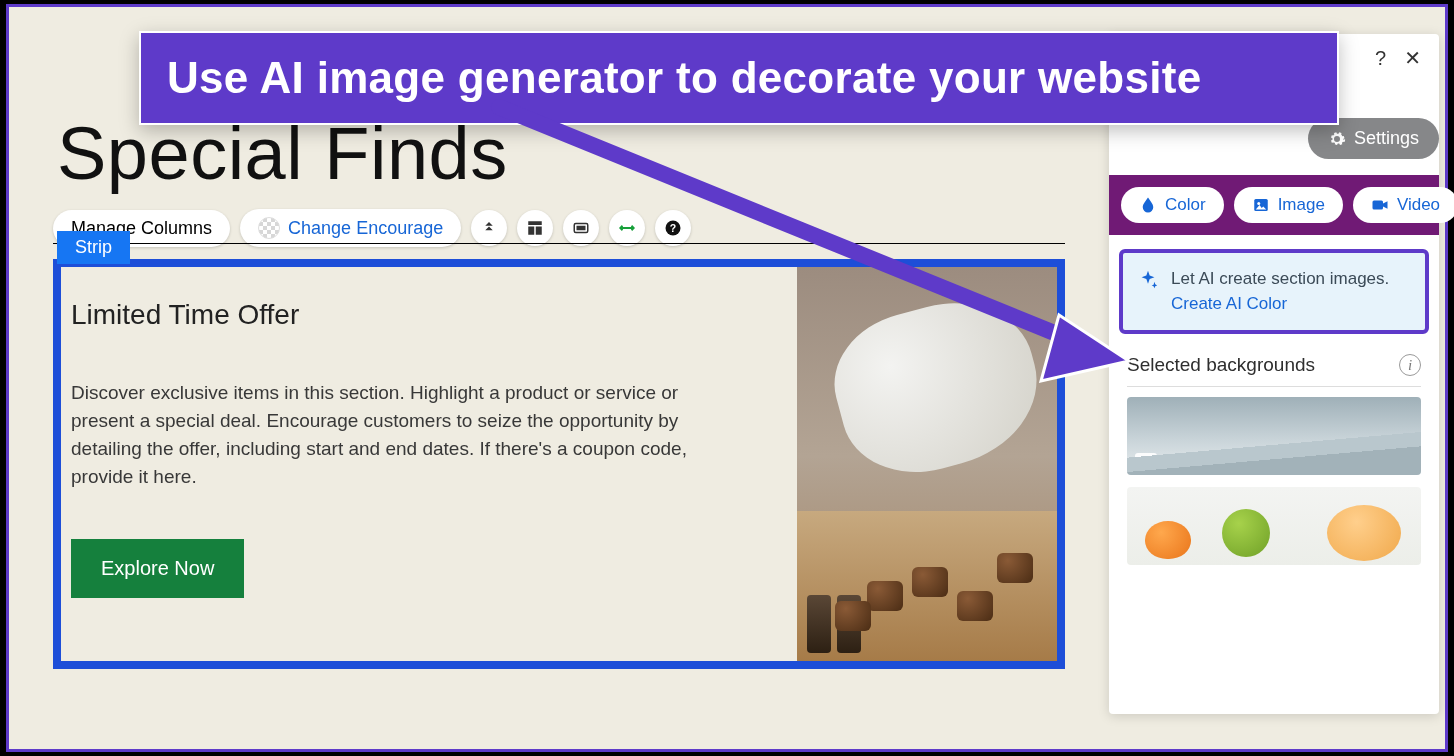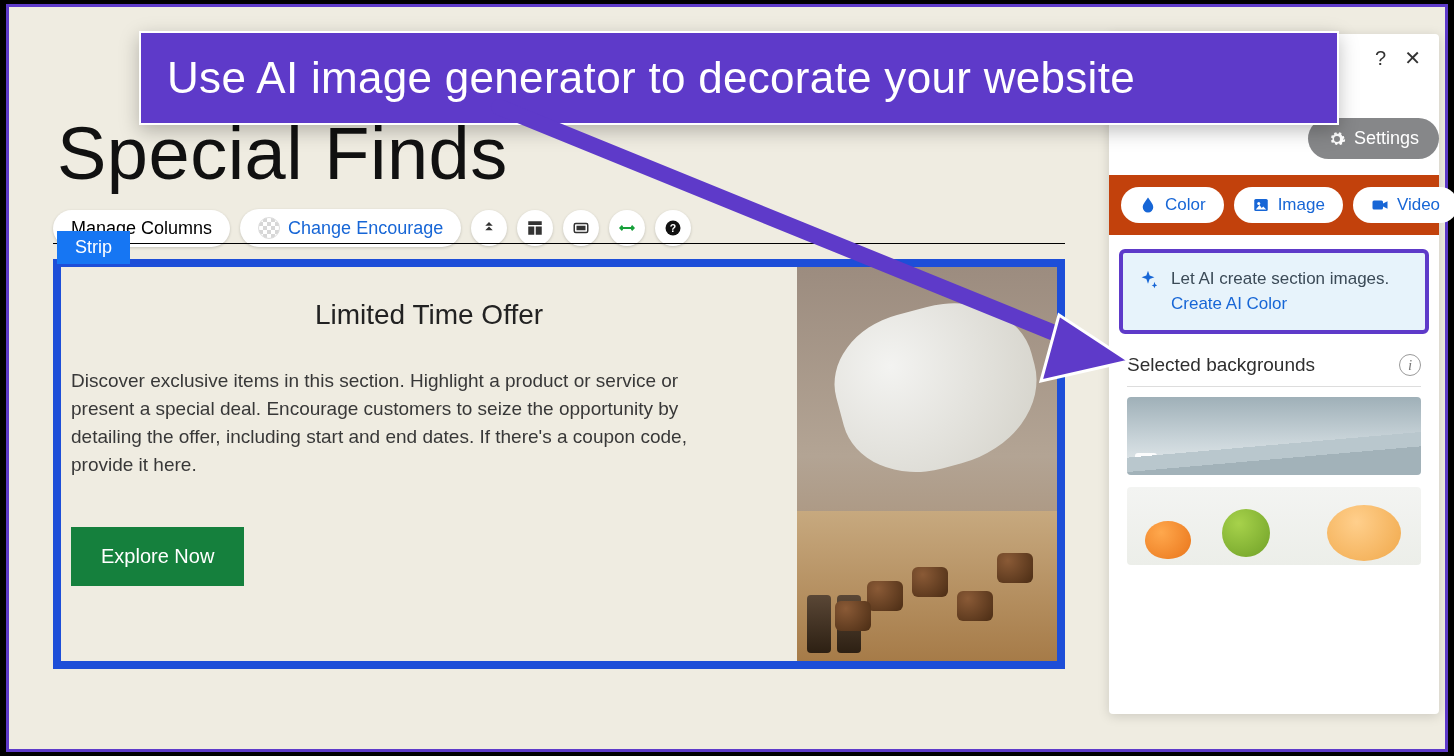"Use AI image generator to" .callout { font-weight: 400 -> 700 }
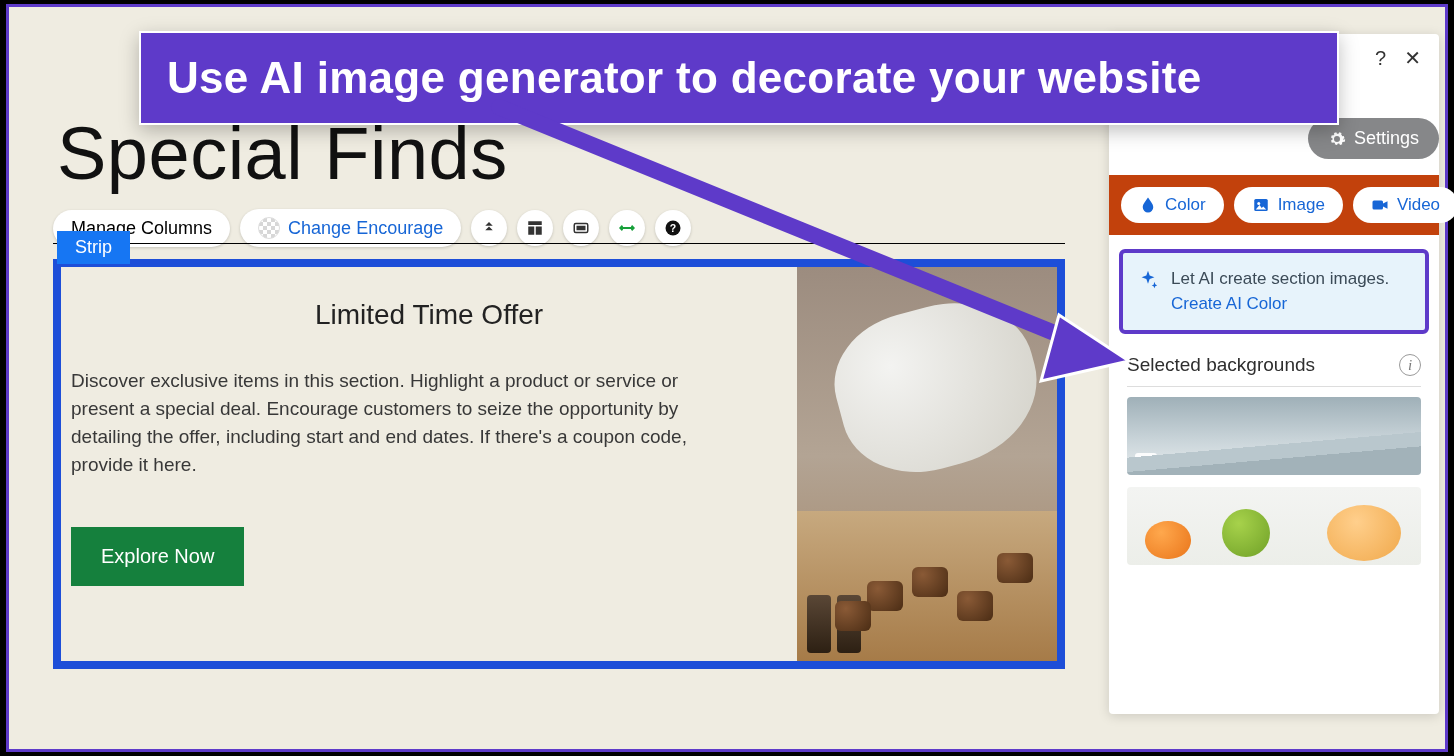"Color" .tabs-strip { background: #c2410c -> #701a75 }
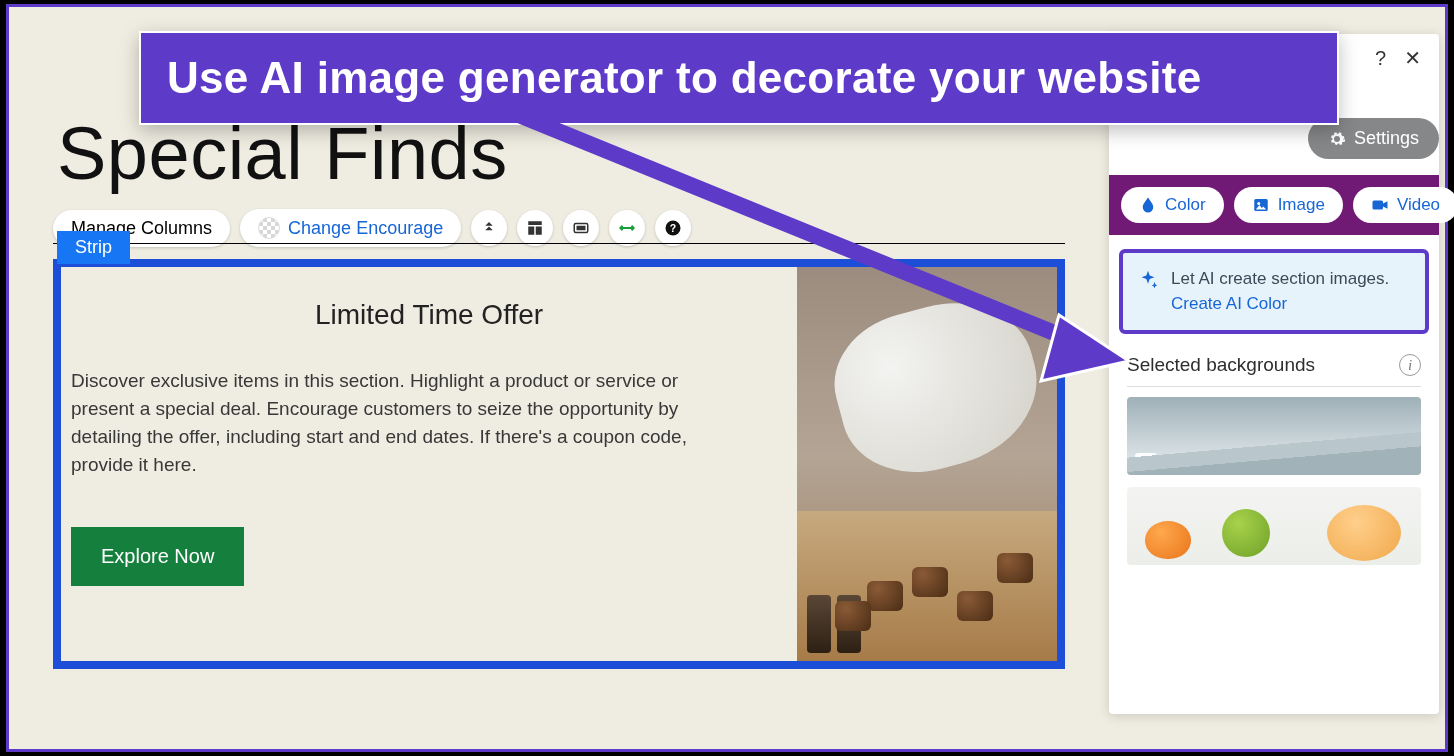"Limited Time Offer" .lt-title { margin-bottom: 36px -> 48px; text-align: center -> none }
